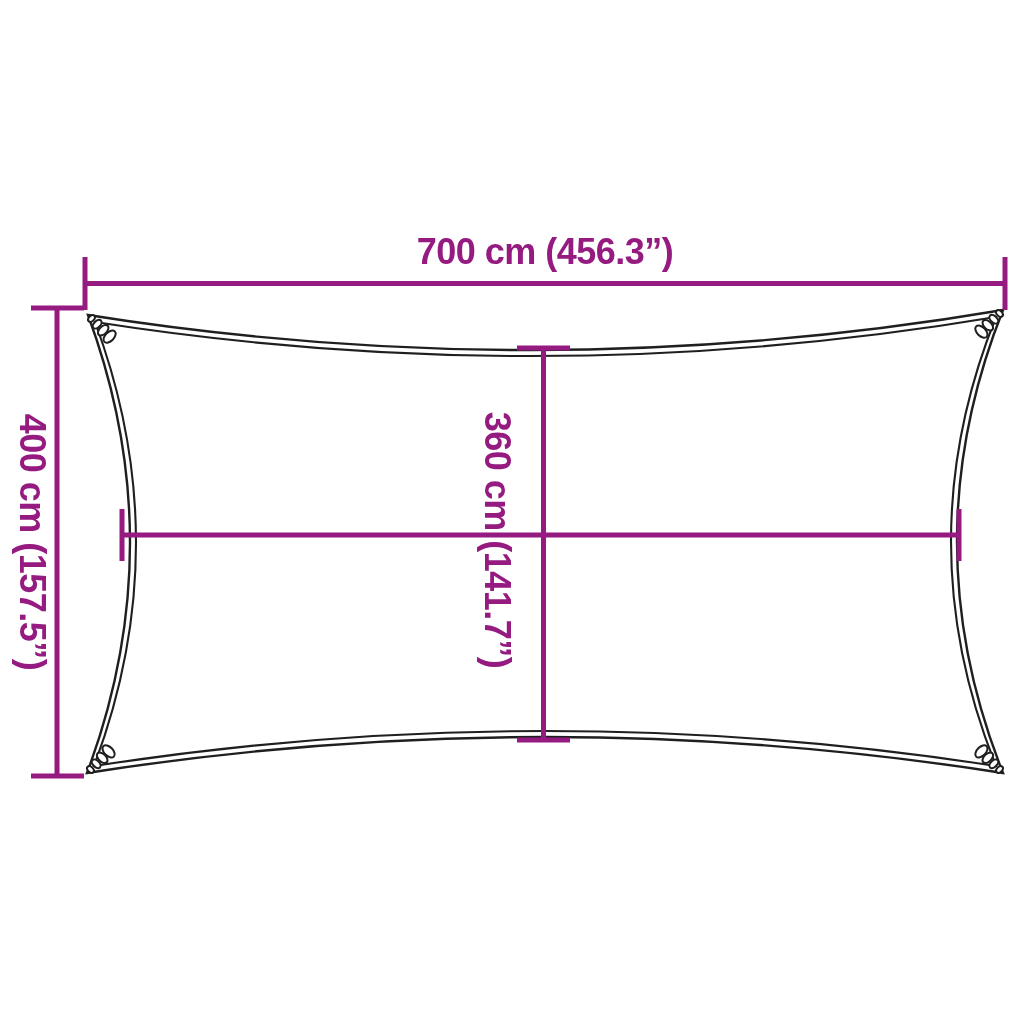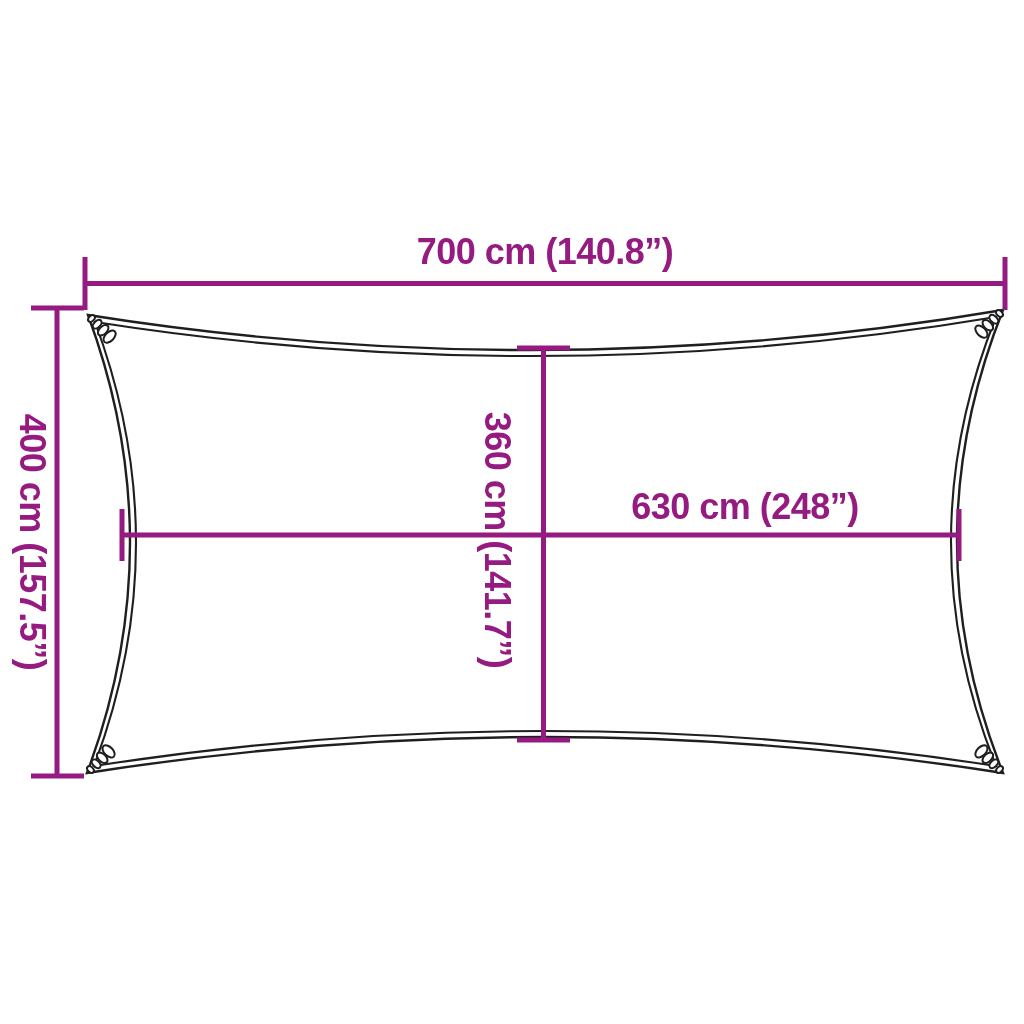"700 cm (140.8”)" div.dim-label { text: 140.8 -> 456.3 }
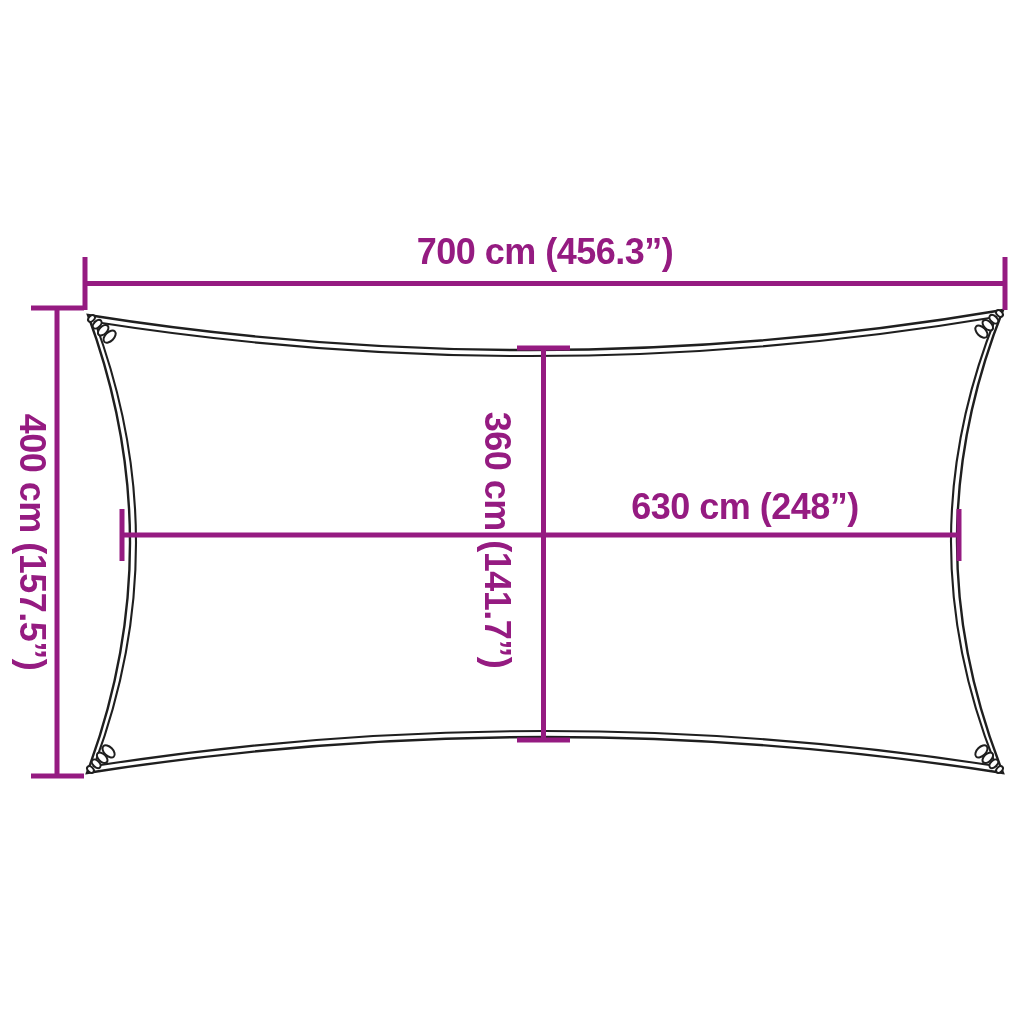"630 cm (248”)" div.dim-label { html: <div>630 cm (248”)</div> -> none }
